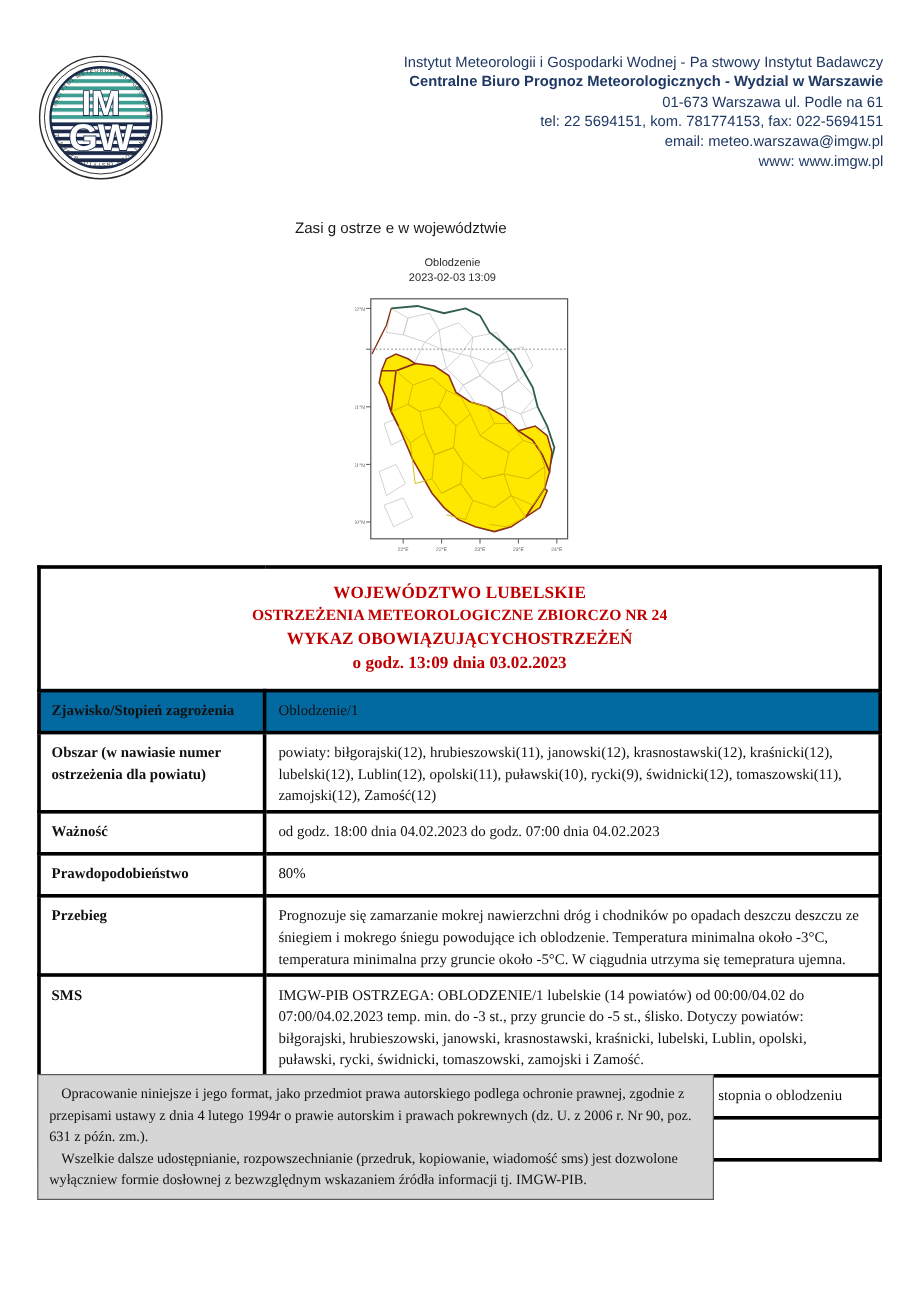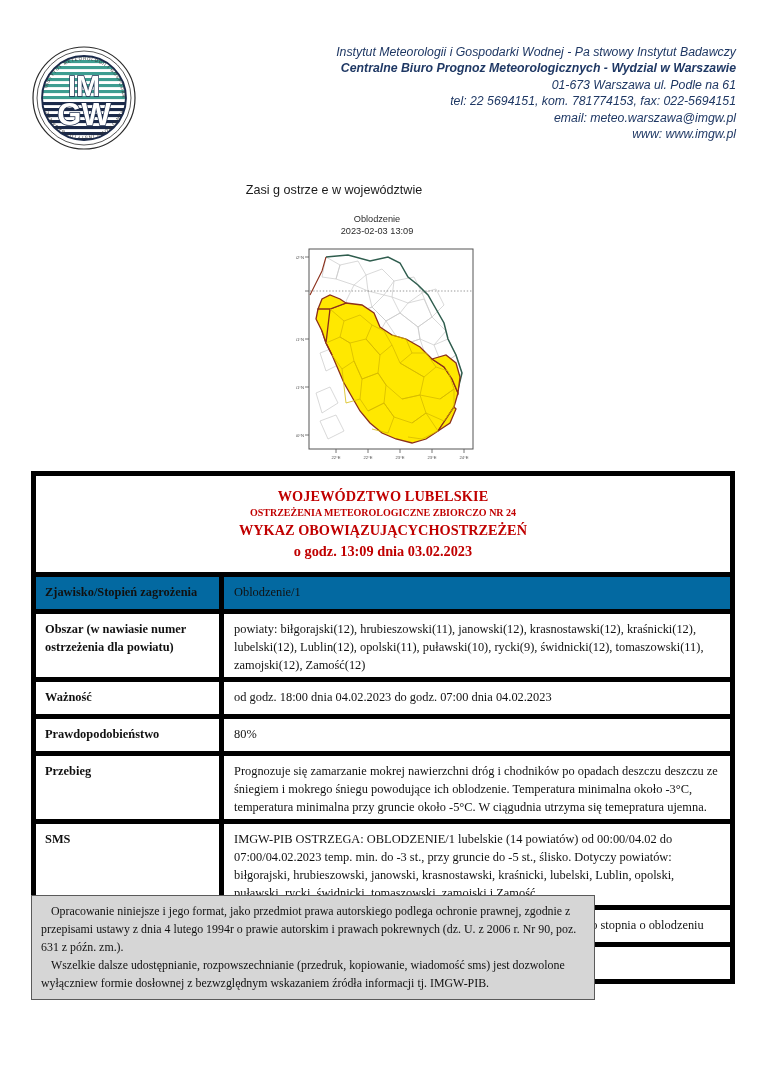"Instytut Meteorologii i Gospodarki Wodnej -" .hdr-line { font-style: italic -> none }
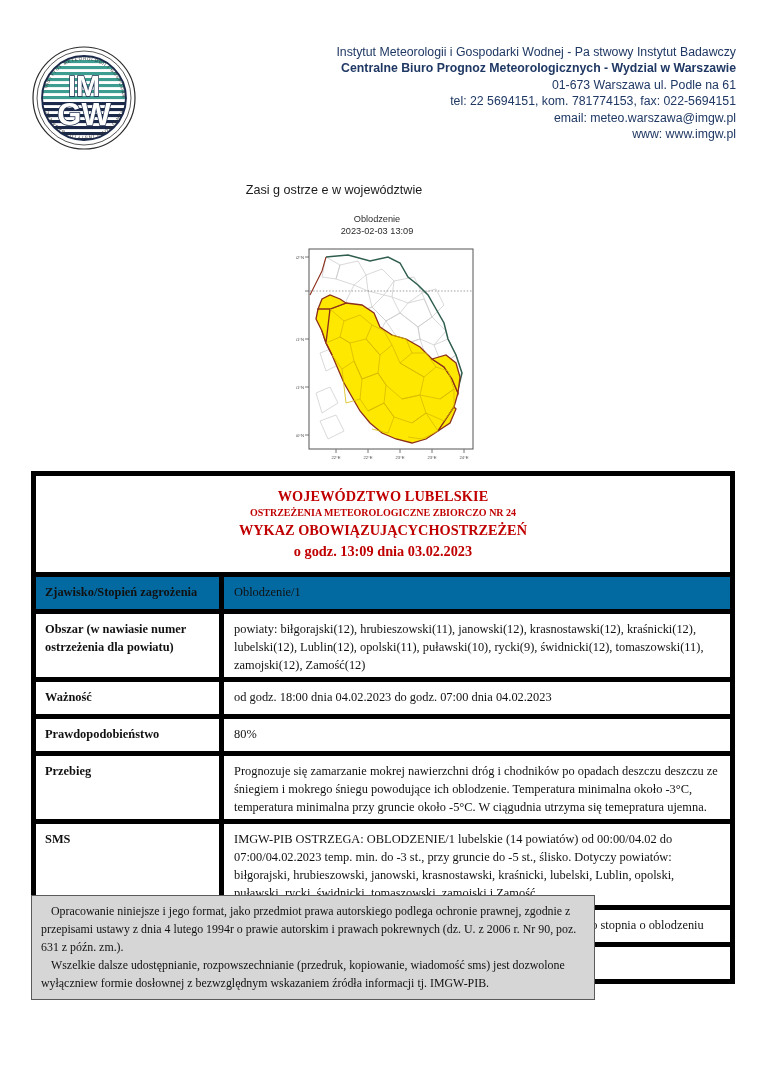"WOJEWÓDZTWO LUBELSKIE" .tbl td { border: 5px solid #000000 -> 3px solid #000000 }
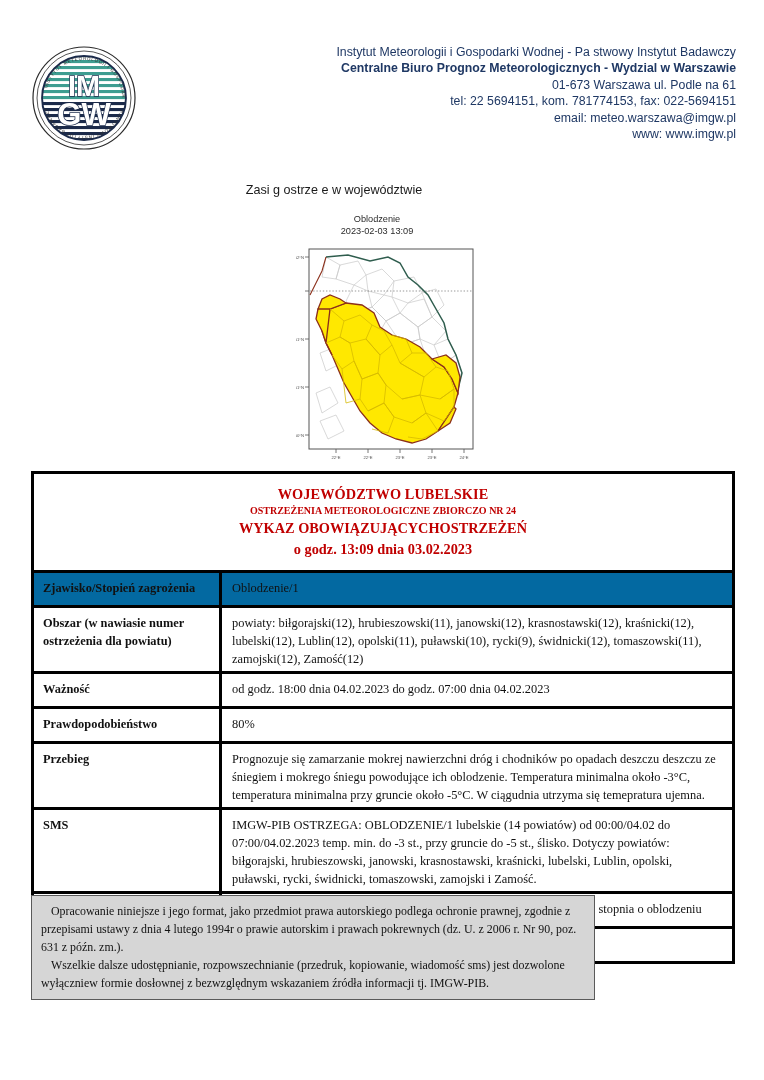"OSTRZEŻENIA METEOROLOGICZNE ZBIORCZO NR" .title-cell .t2 { font-size: 10px -> 13px }
